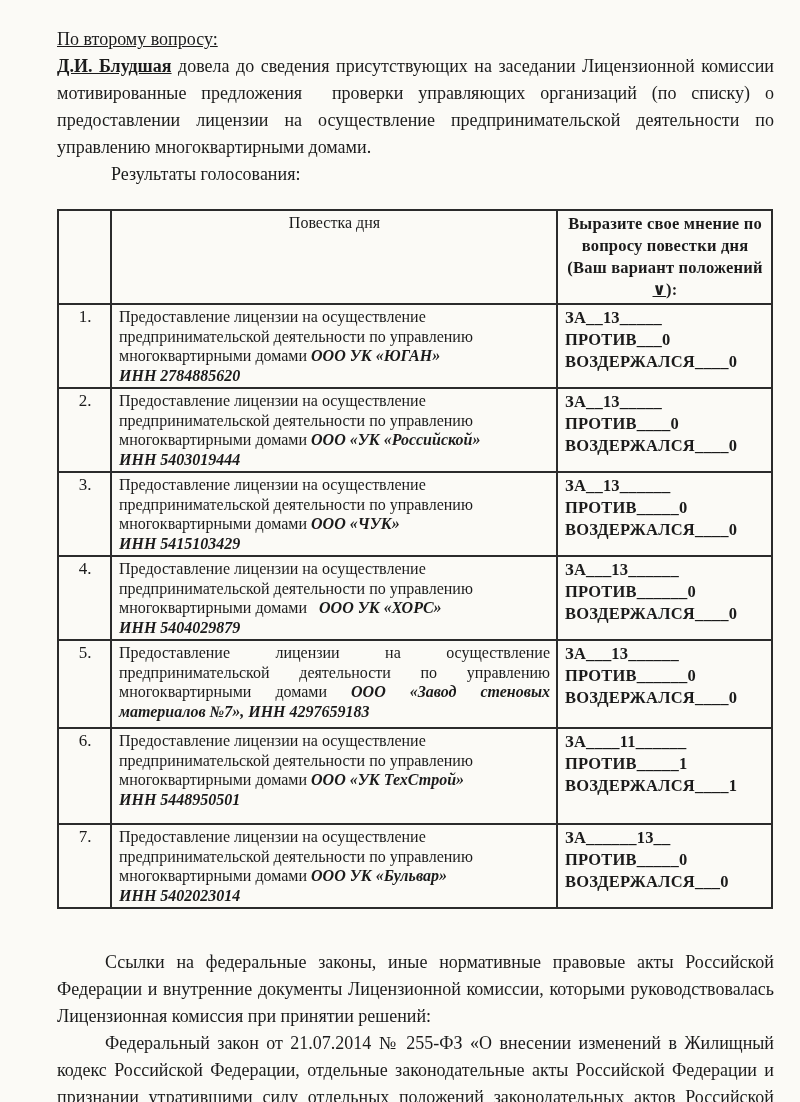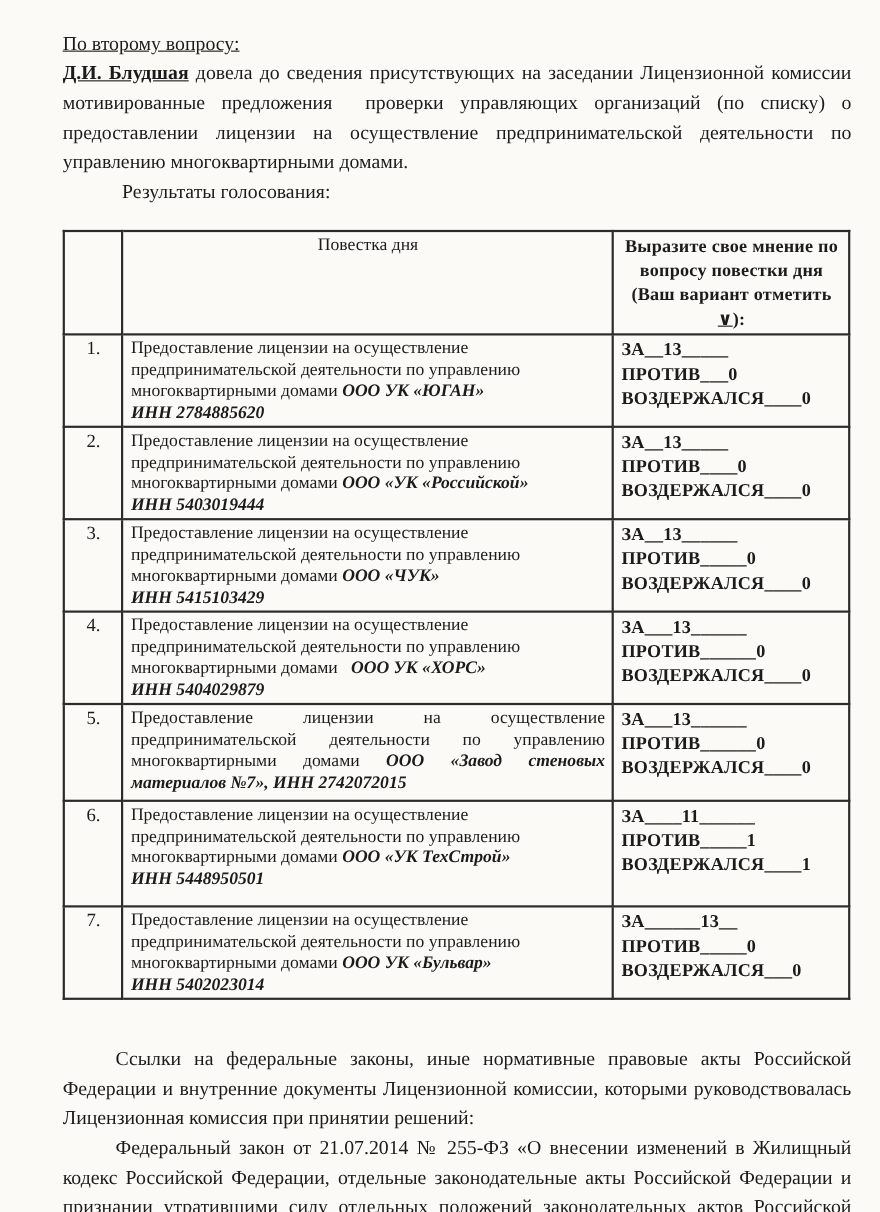"Выразите свое мнение по вопросу" span { text: отметить -> положений }
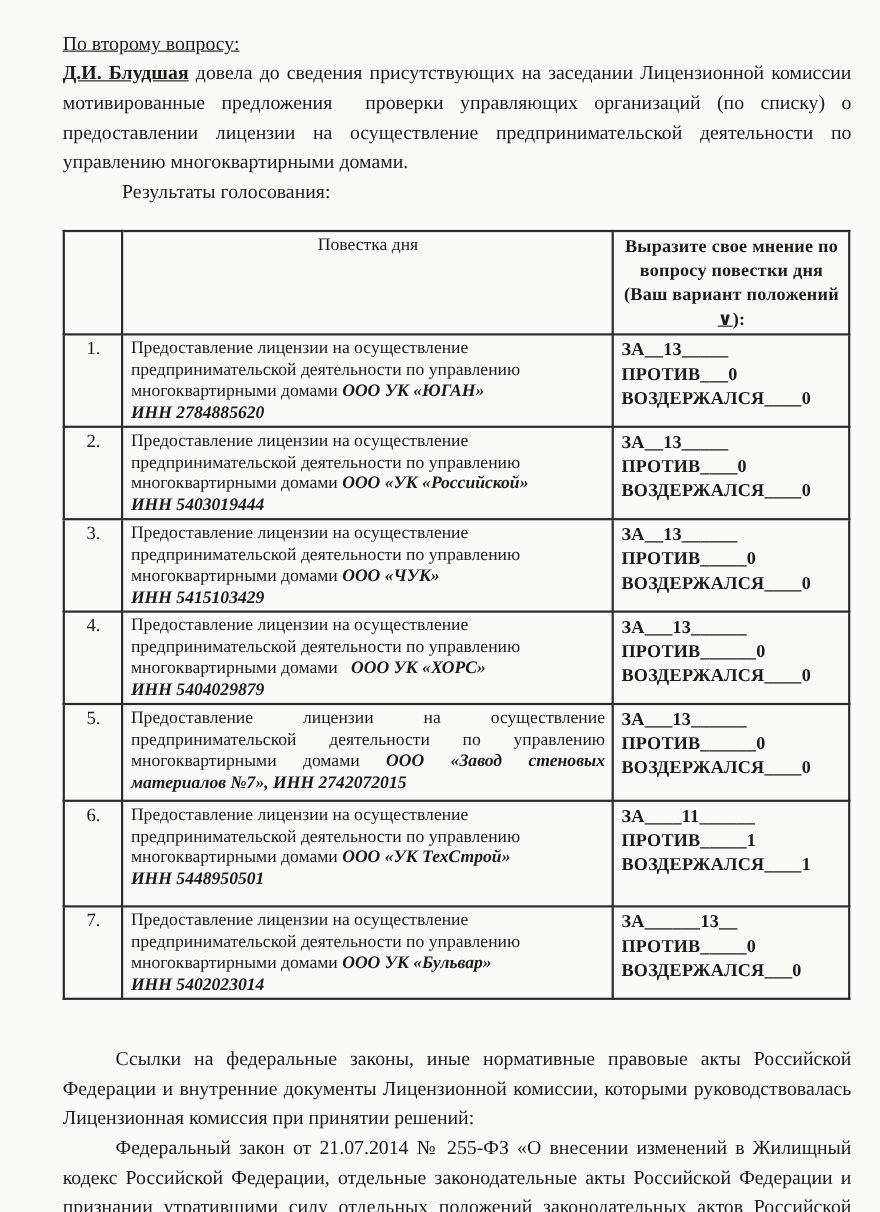"ИНН 2742072015" span.bi { text: 2742072015 -> 4297659183 }
